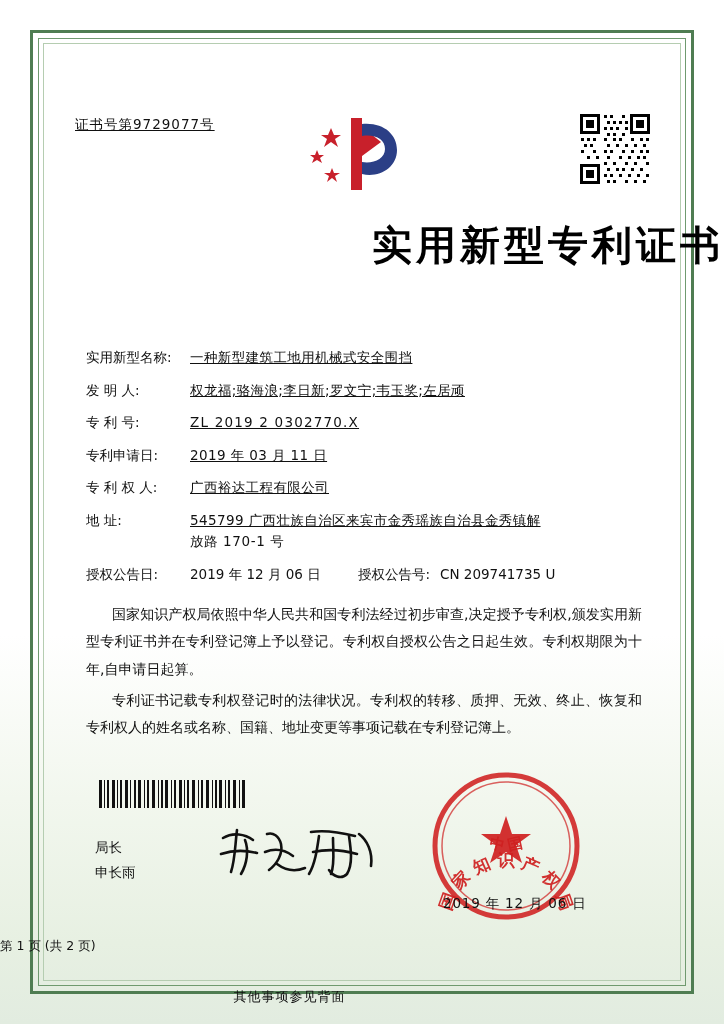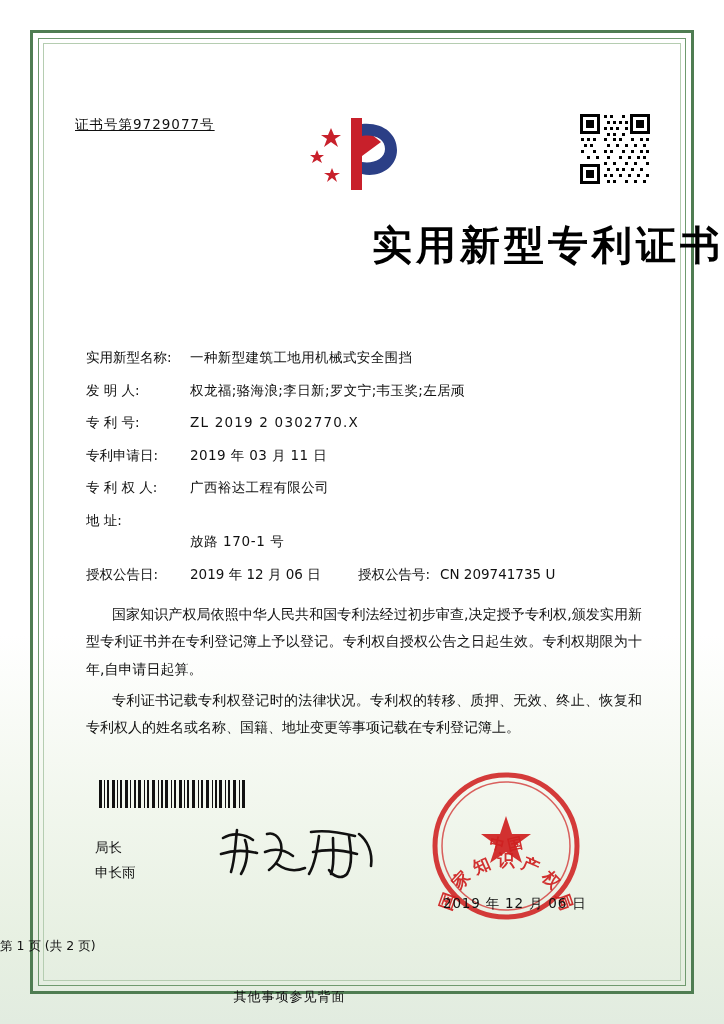"一种新型建筑工地用机械式安全围挡" .field-value { text-decoration: none -> underline }
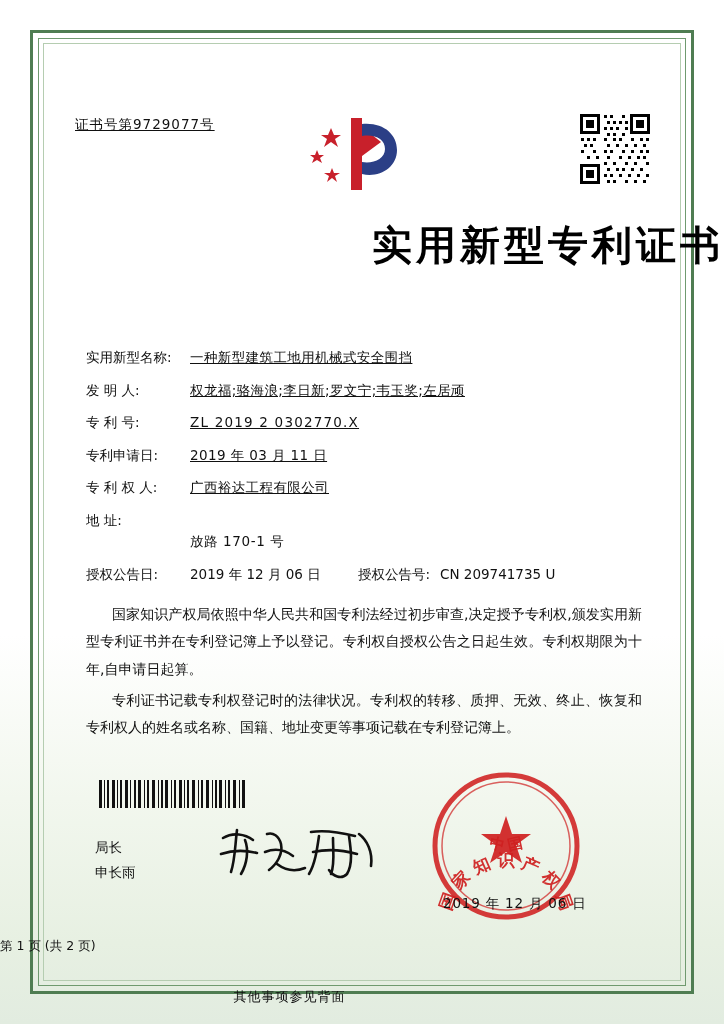"545799 广西壮族自治区来宾市金秀瑶族自治县金秀镇解" span.field-value { html: none -> <span>545799 广西壮族自治区来宾市金秀瑶族自治县金秀镇解</span> }
